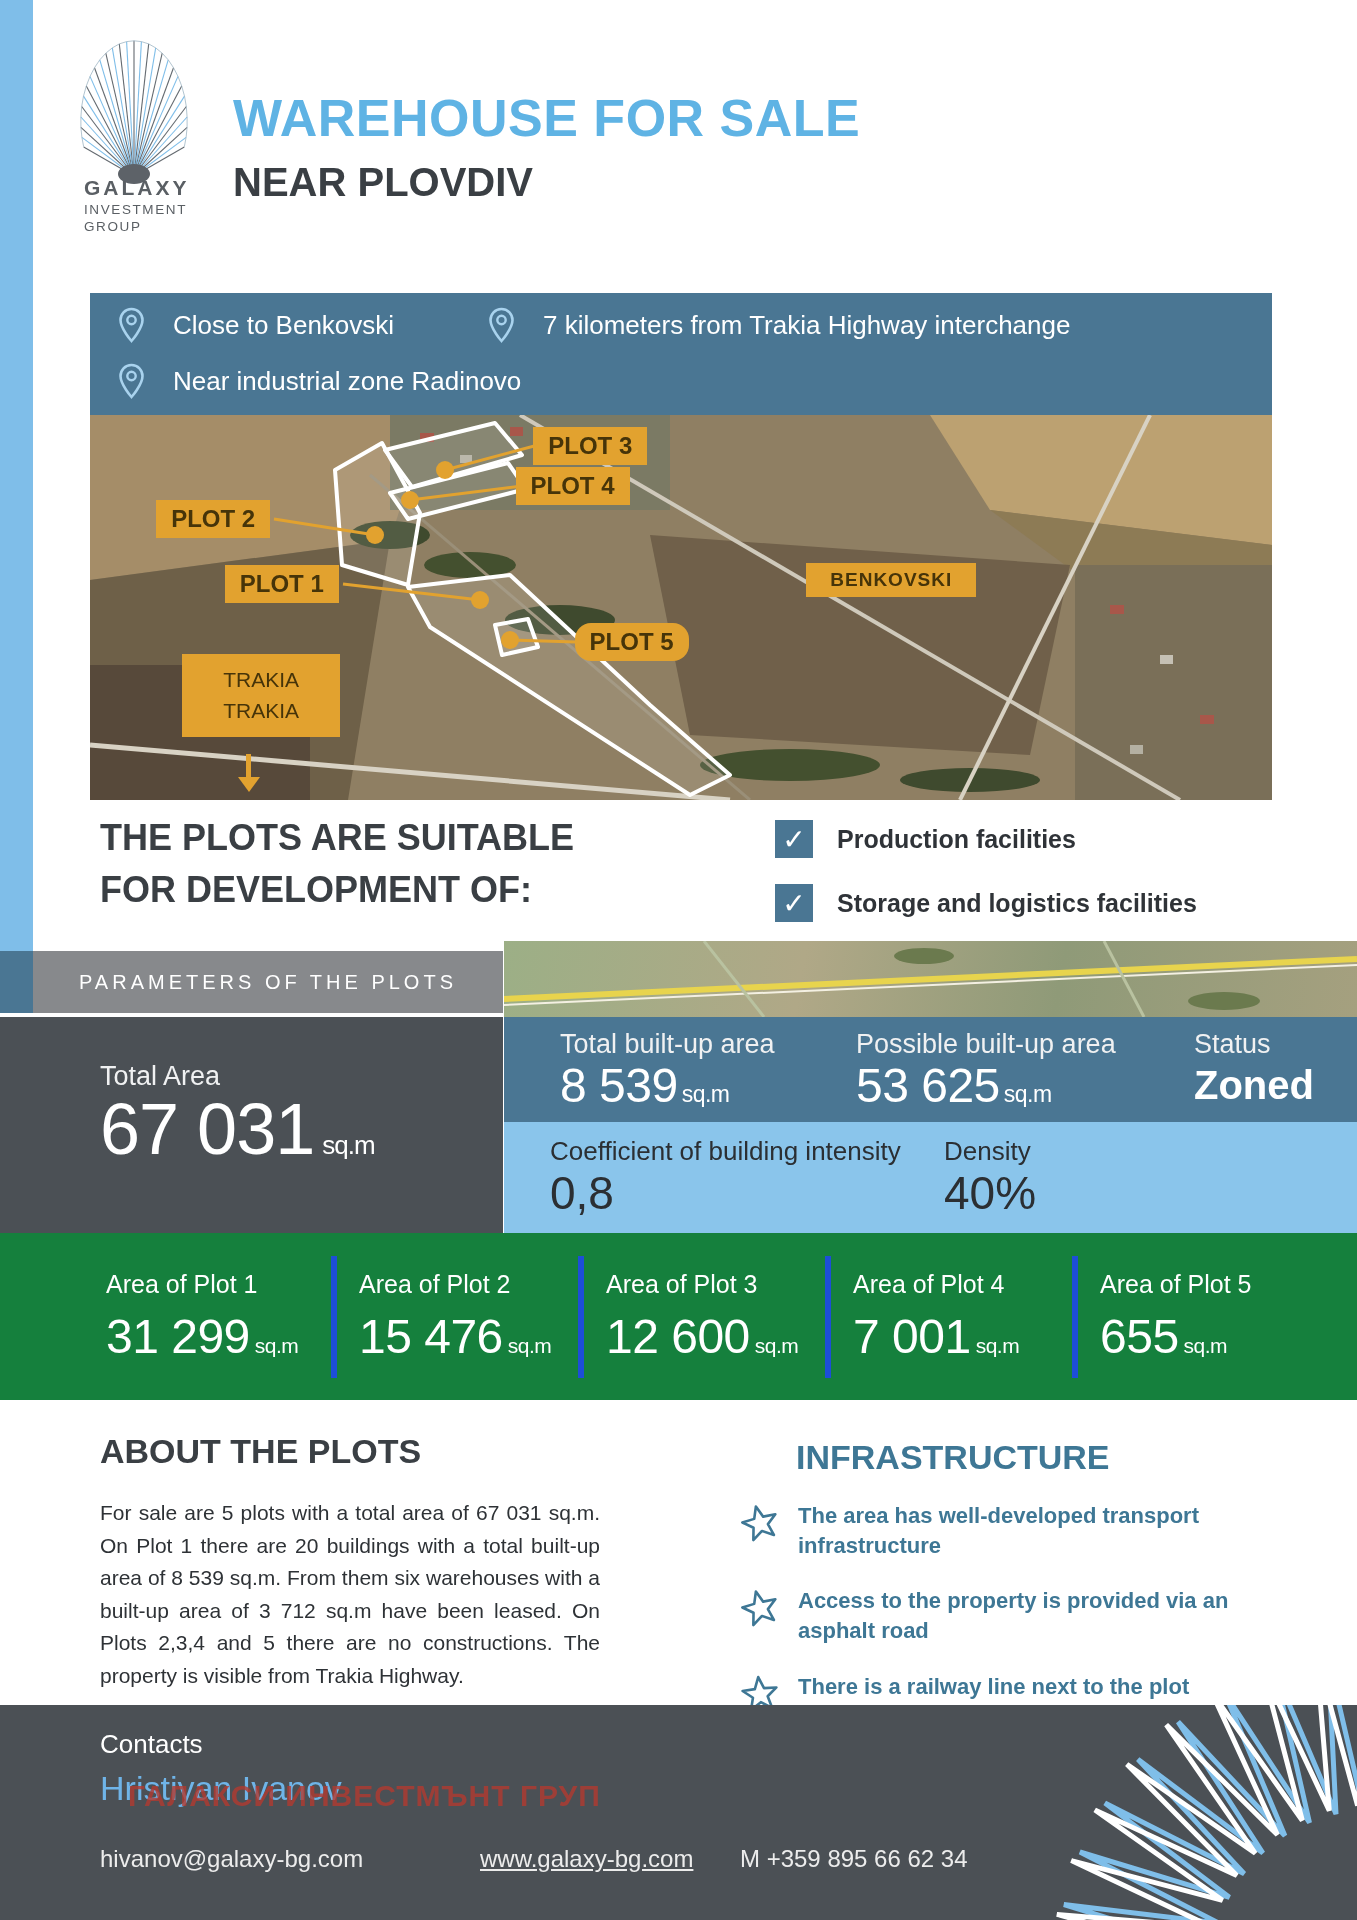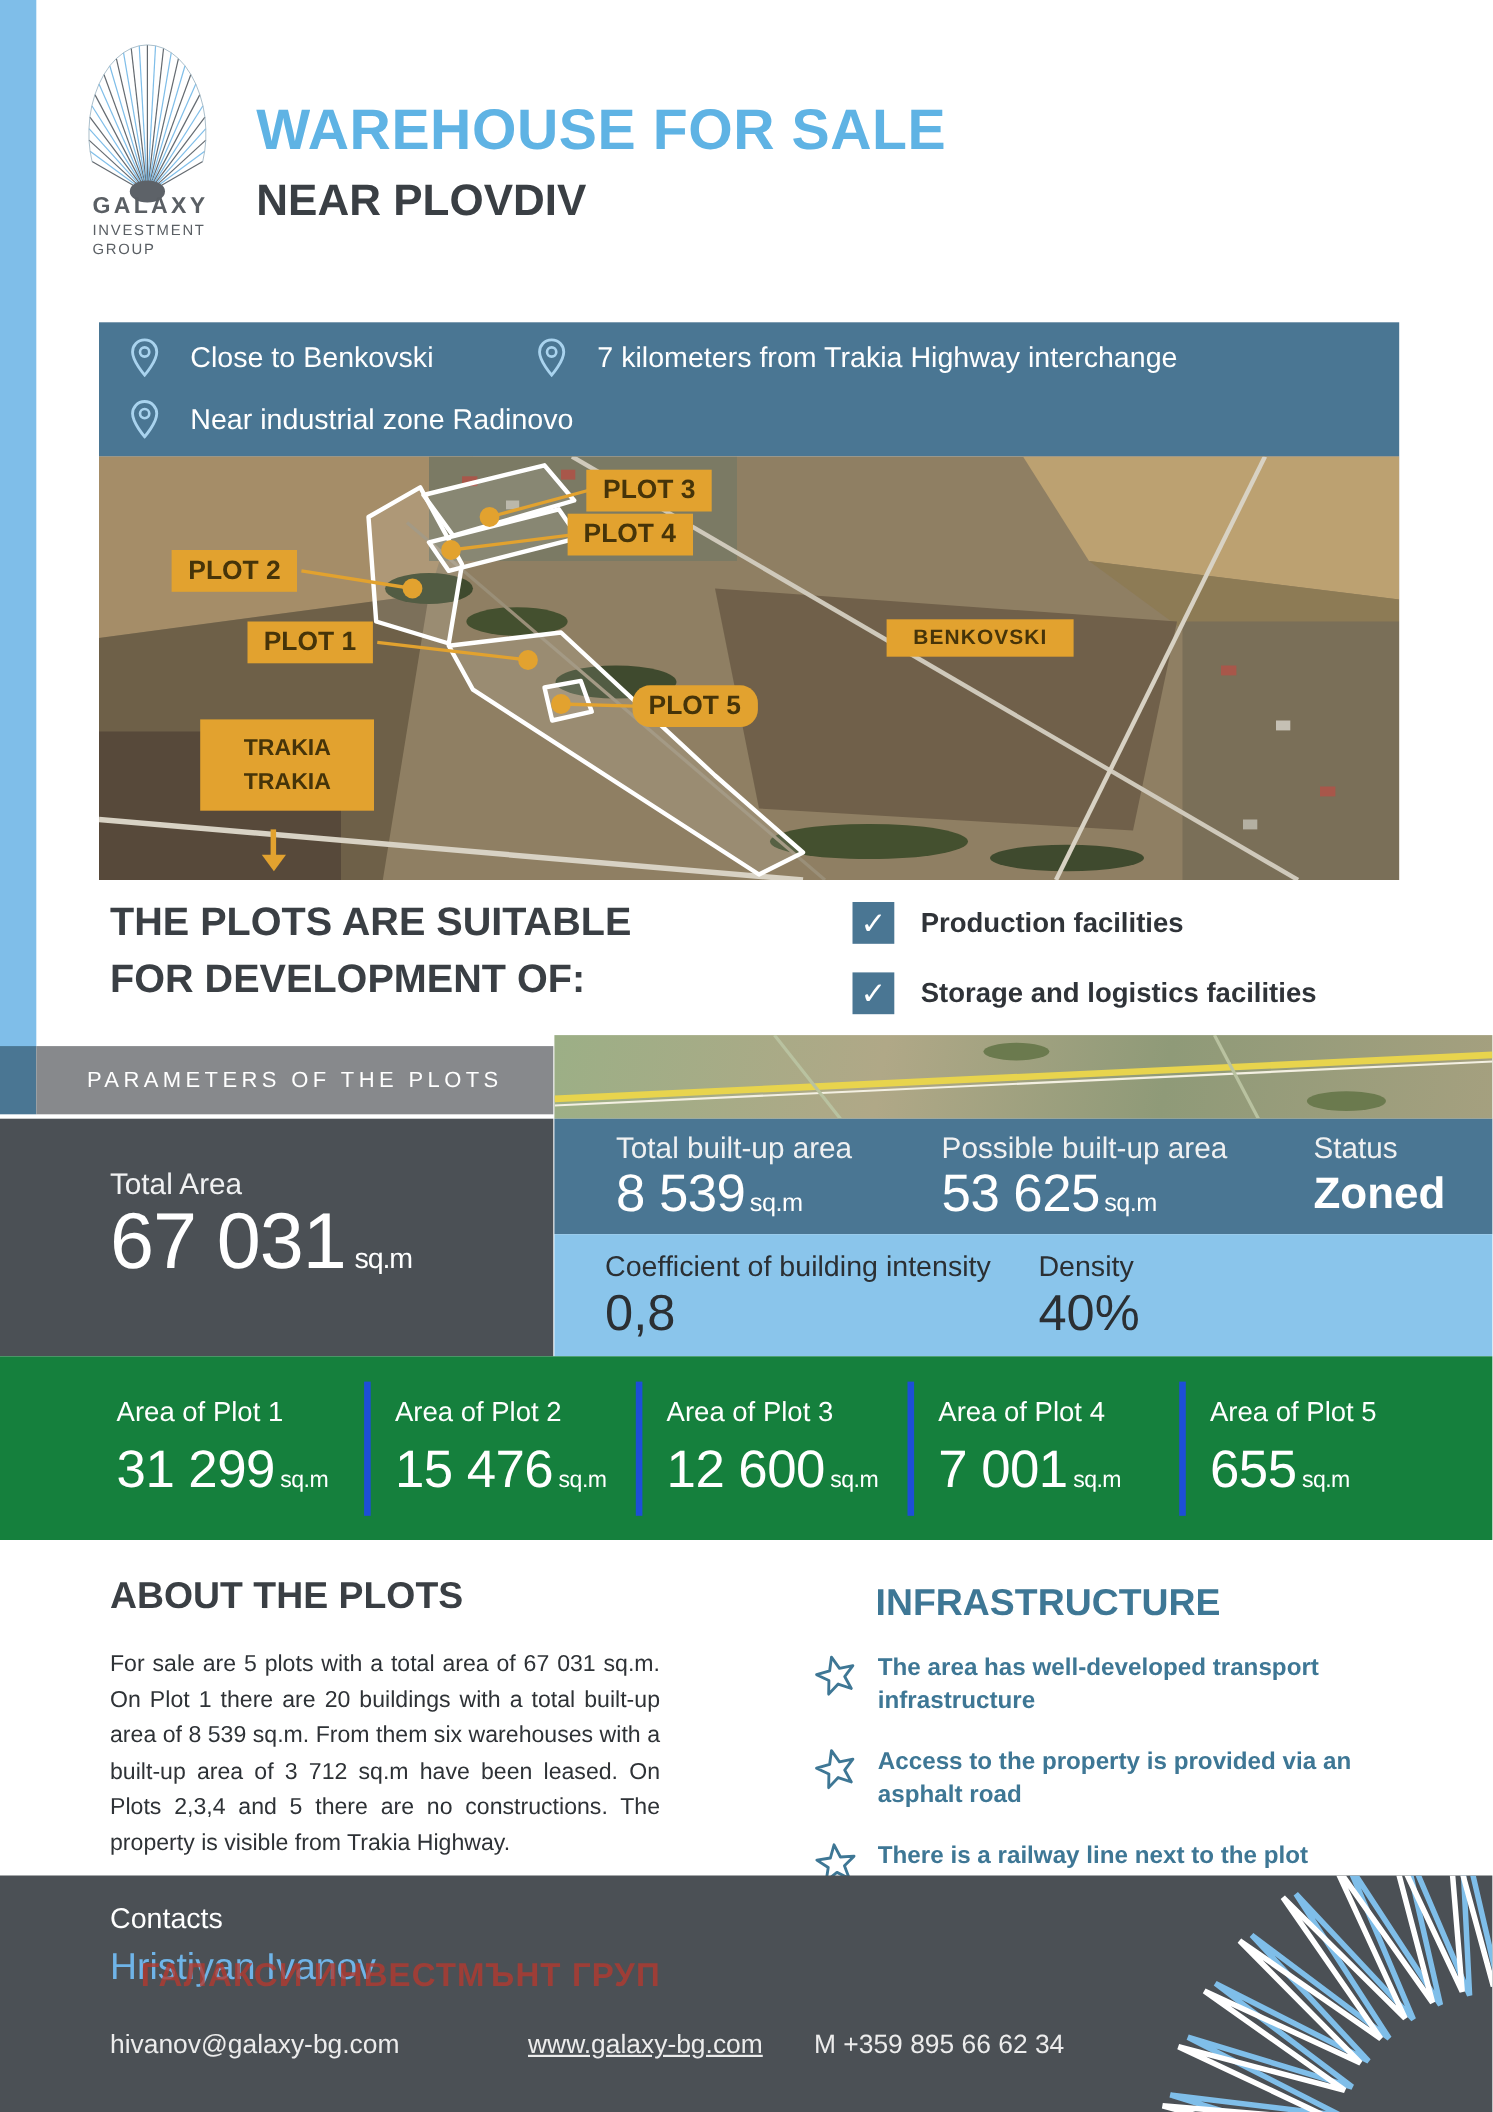"TRAKIA" .hw-label { font-weight: bold -> normal }
